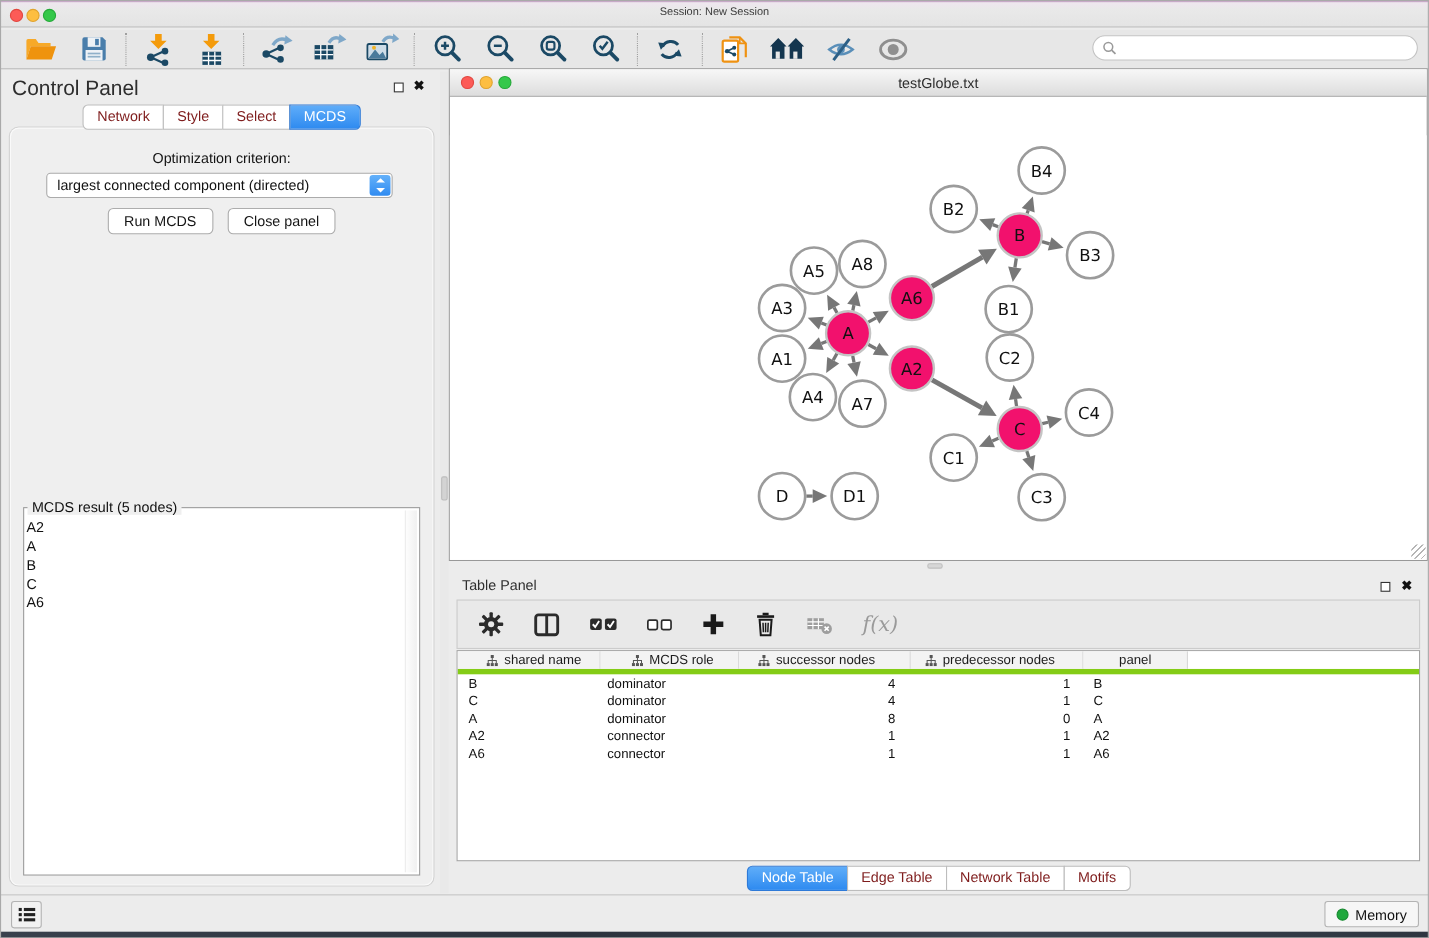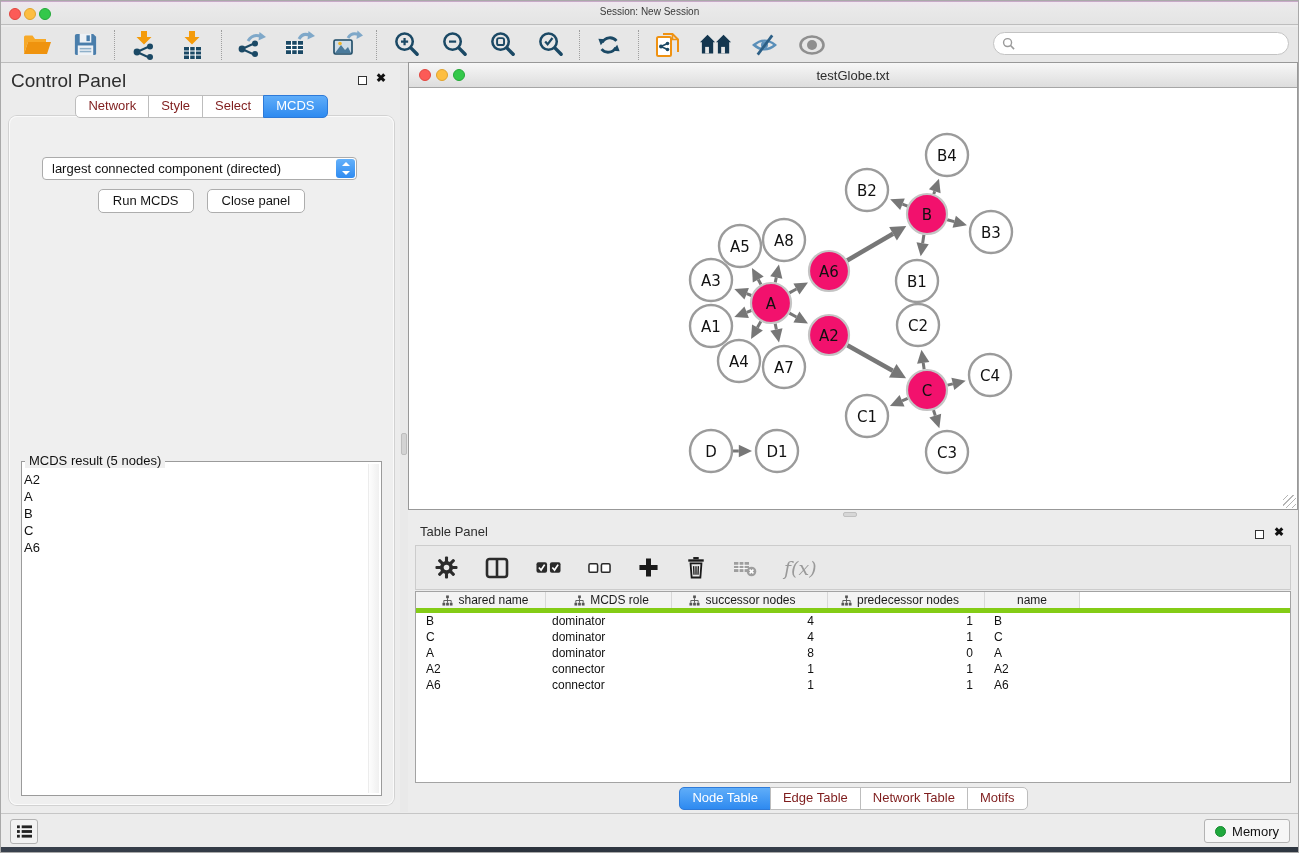"Optimization criterion:" div.opt-label { html: none -> <div>Optimization criterion:</div> }
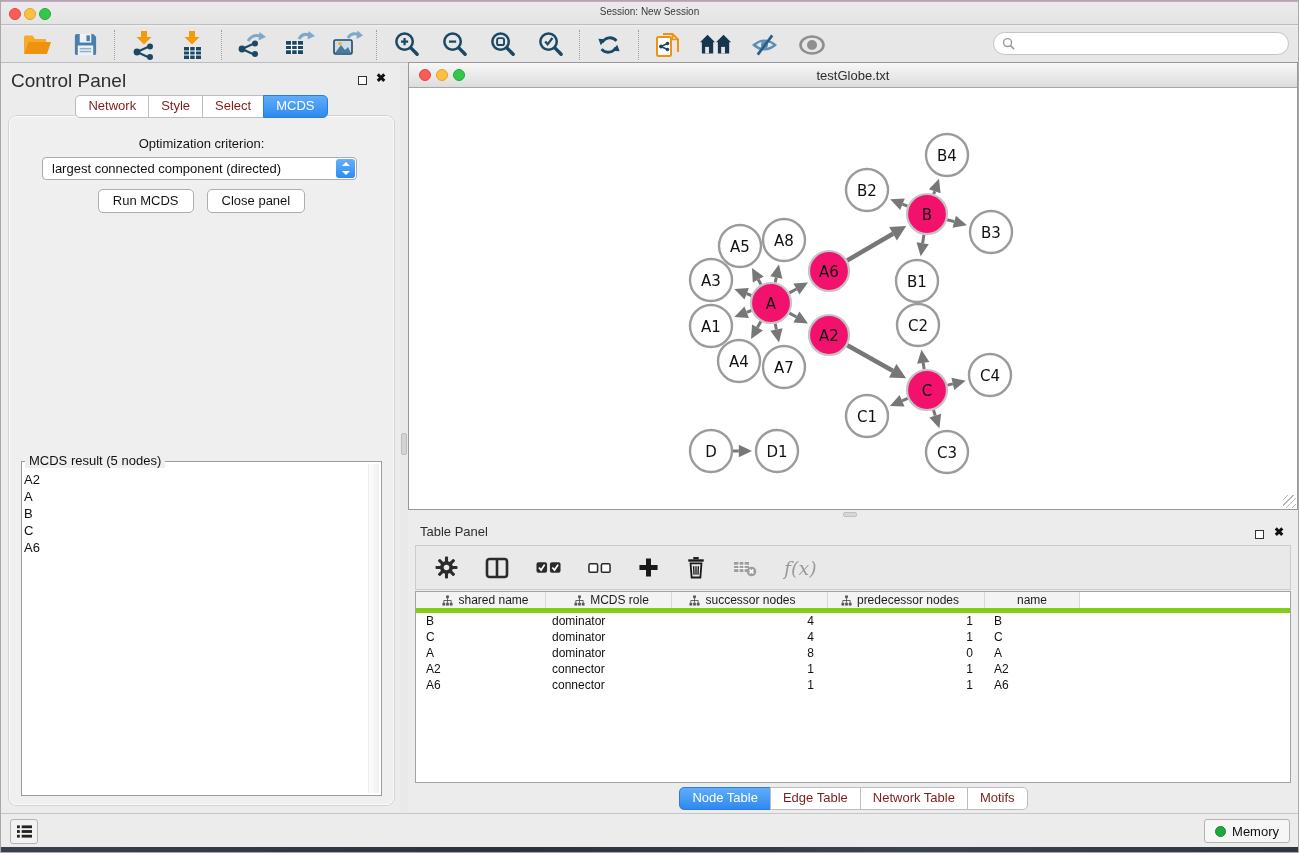"name" span { text: name -> panel }
